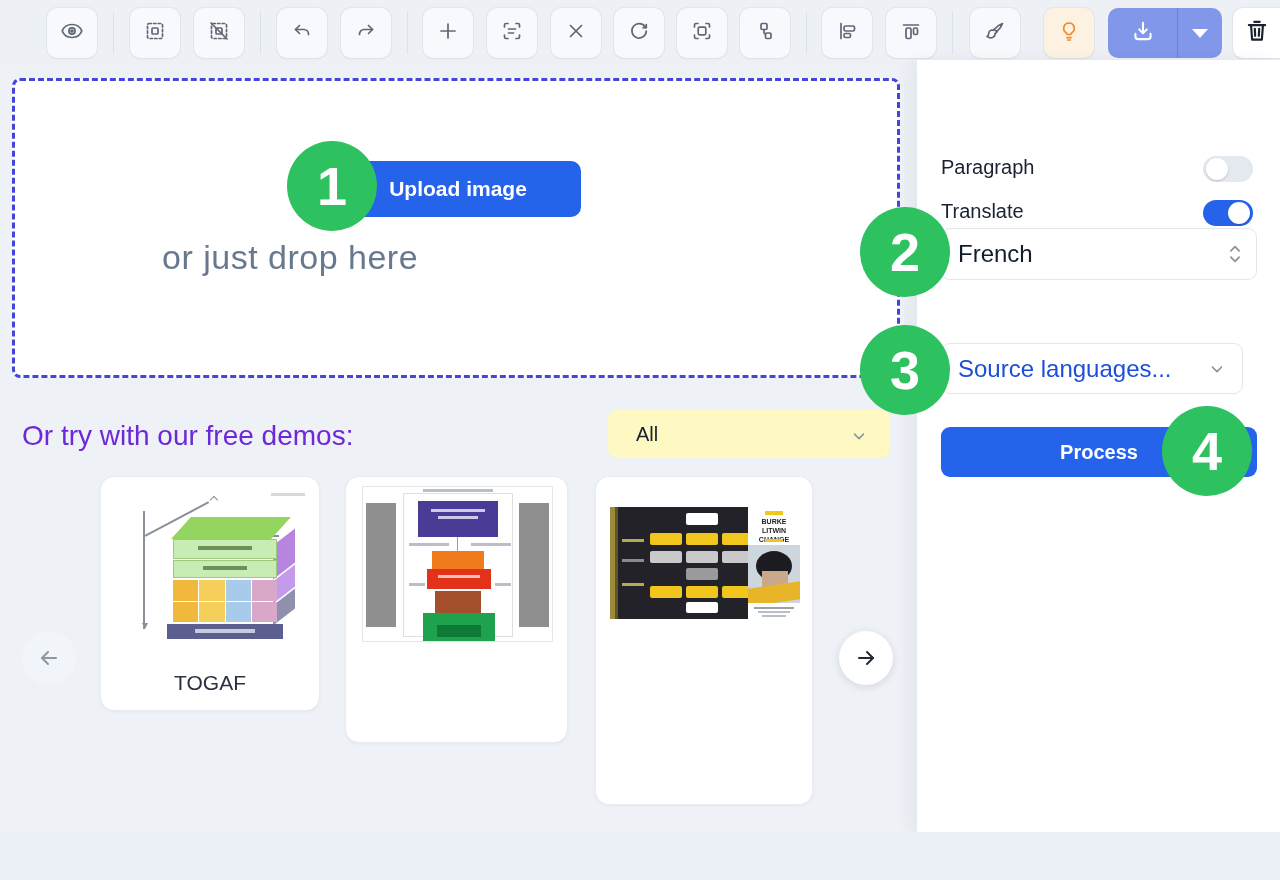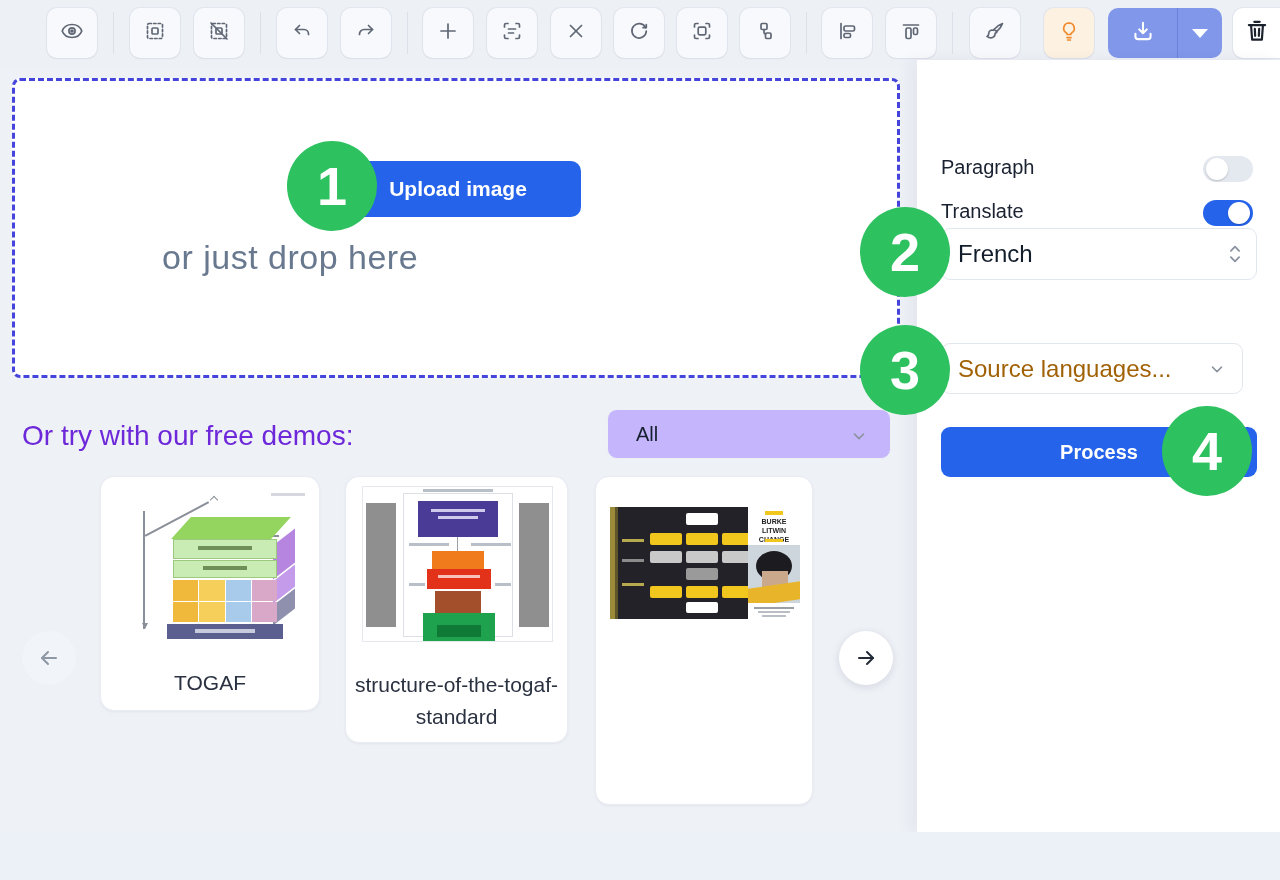"Source languages..." .select-box .val.placeholder { color: #a16207 -> #1d4ed8 }
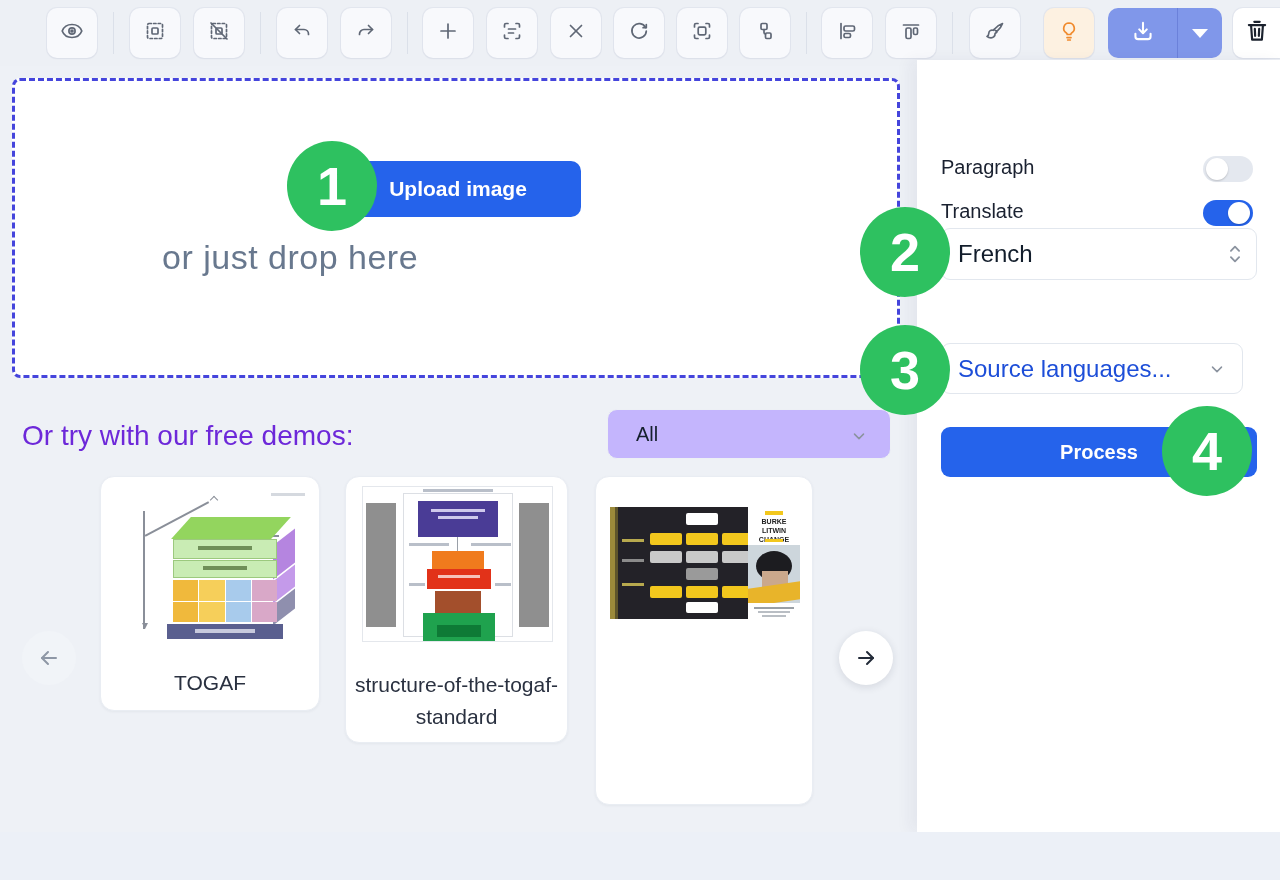"All" .filter-select { background: #c4b5fd -> #fef9c3 }
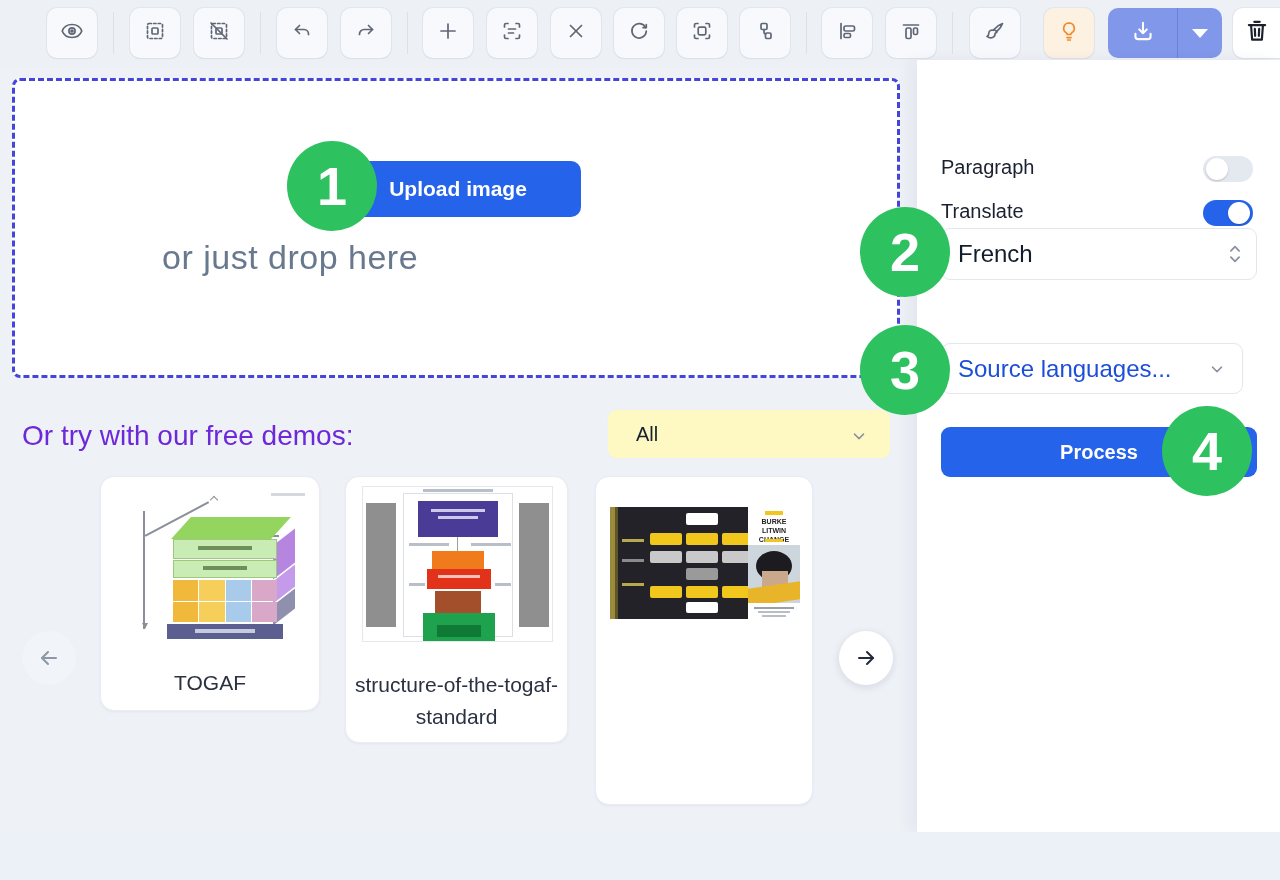"structure-of-the-togaf-standard" div.label { html: <div>structure-of-the-togaf-standard</div> -> none }
